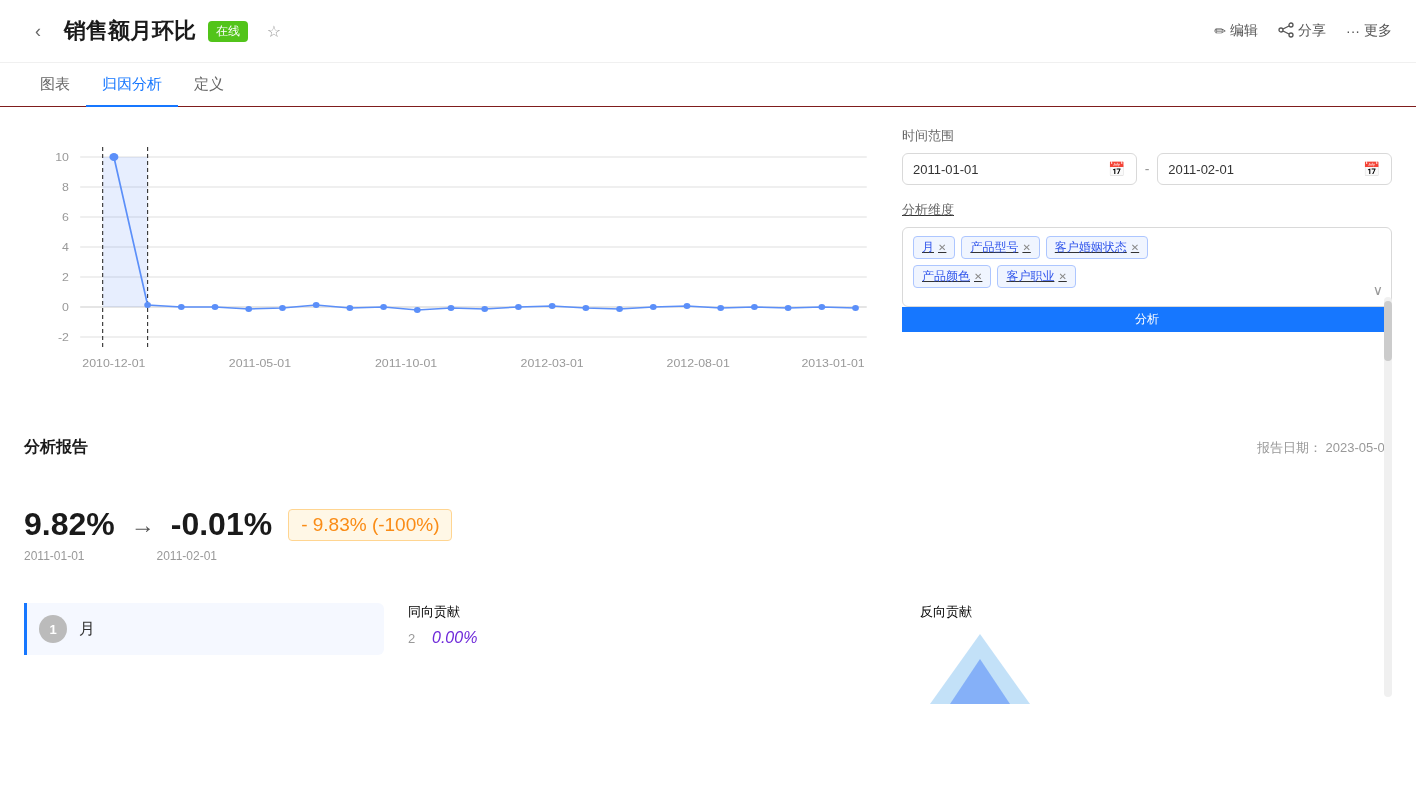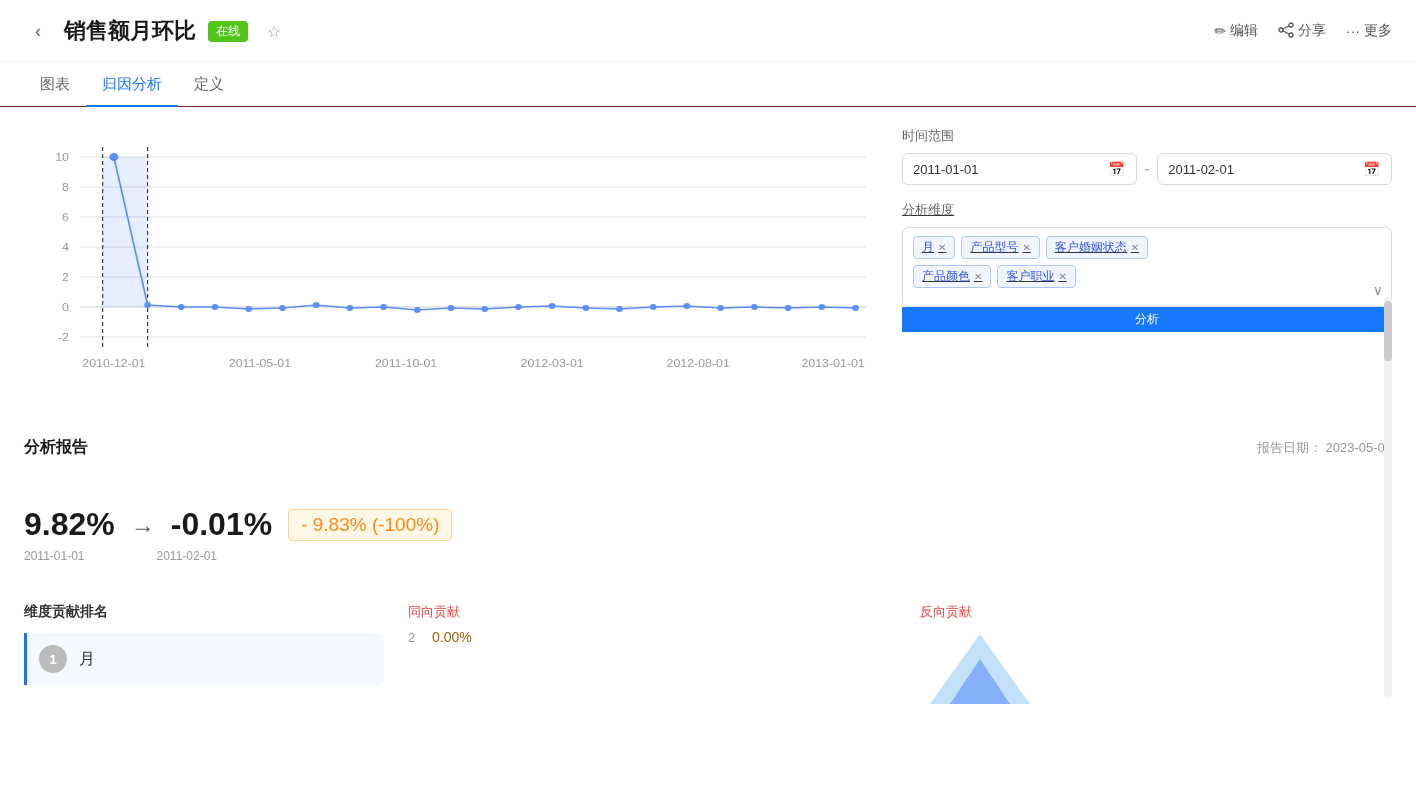"维度贡献排名" div.ranking-title { html: <div>维度贡献排名</div> -> none }
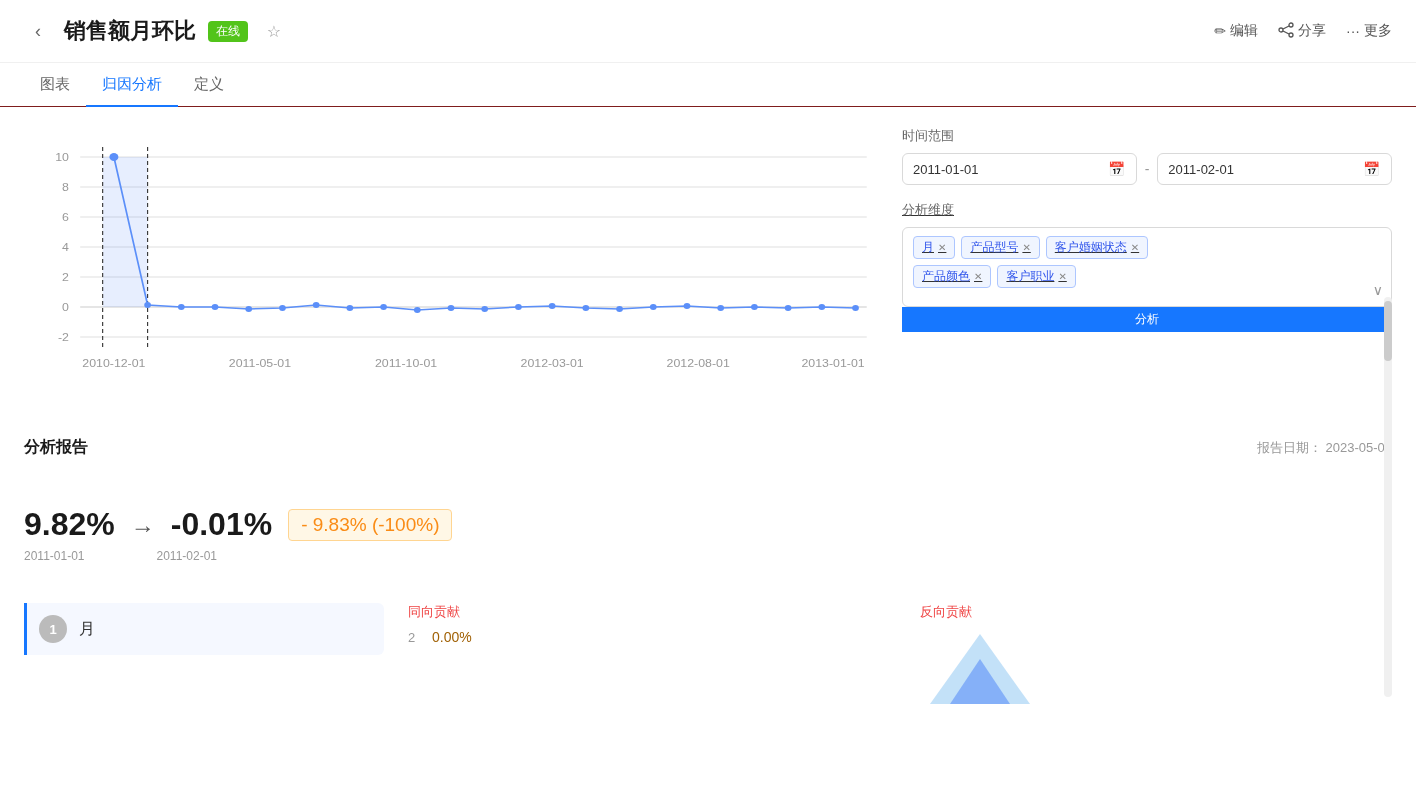"同向贡献" .contrib-label { color: #ef4444 -> #000000 }
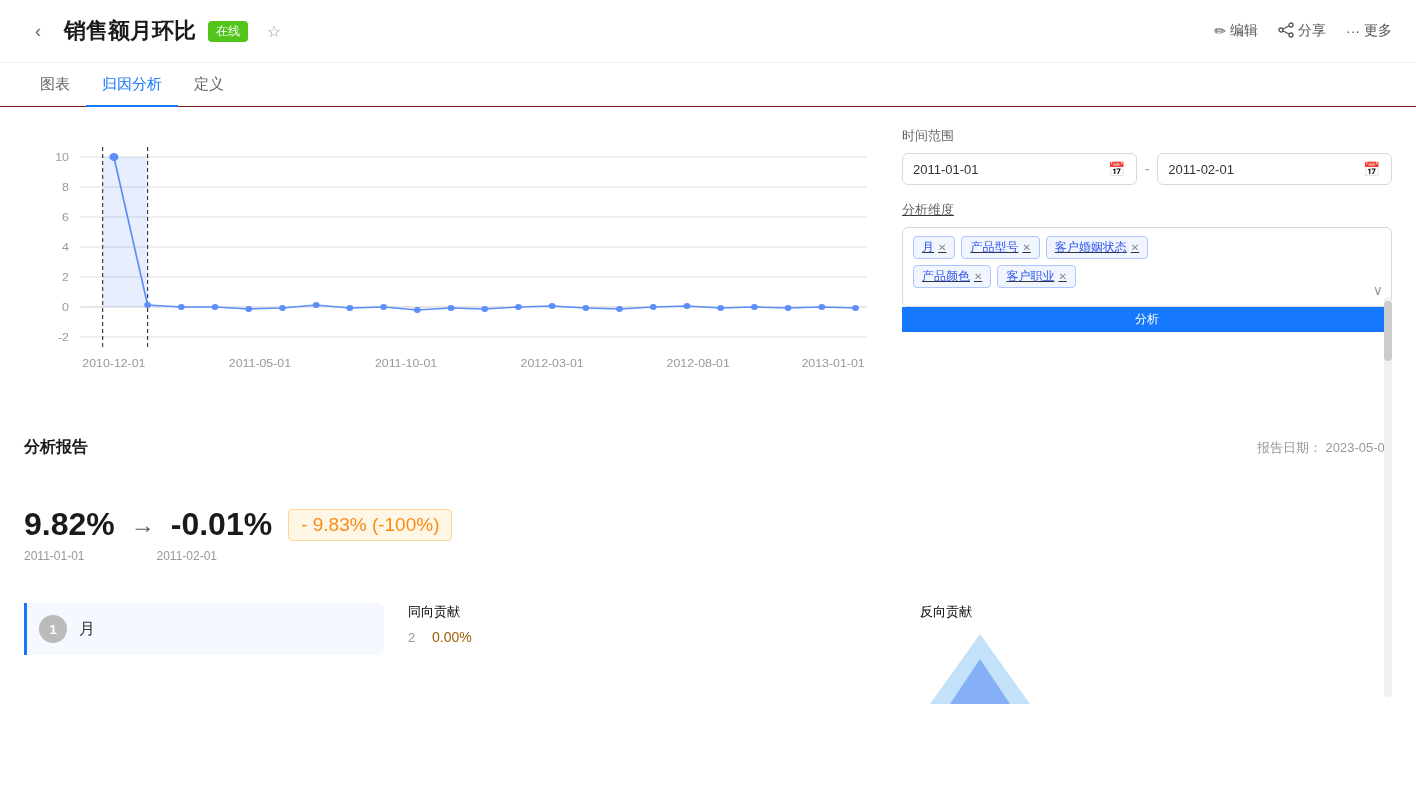"0.00%" .contrib-val { color: #a16207 -> #6d28d9; font-size: 14px -> 16px; font-style: none -> italic }
